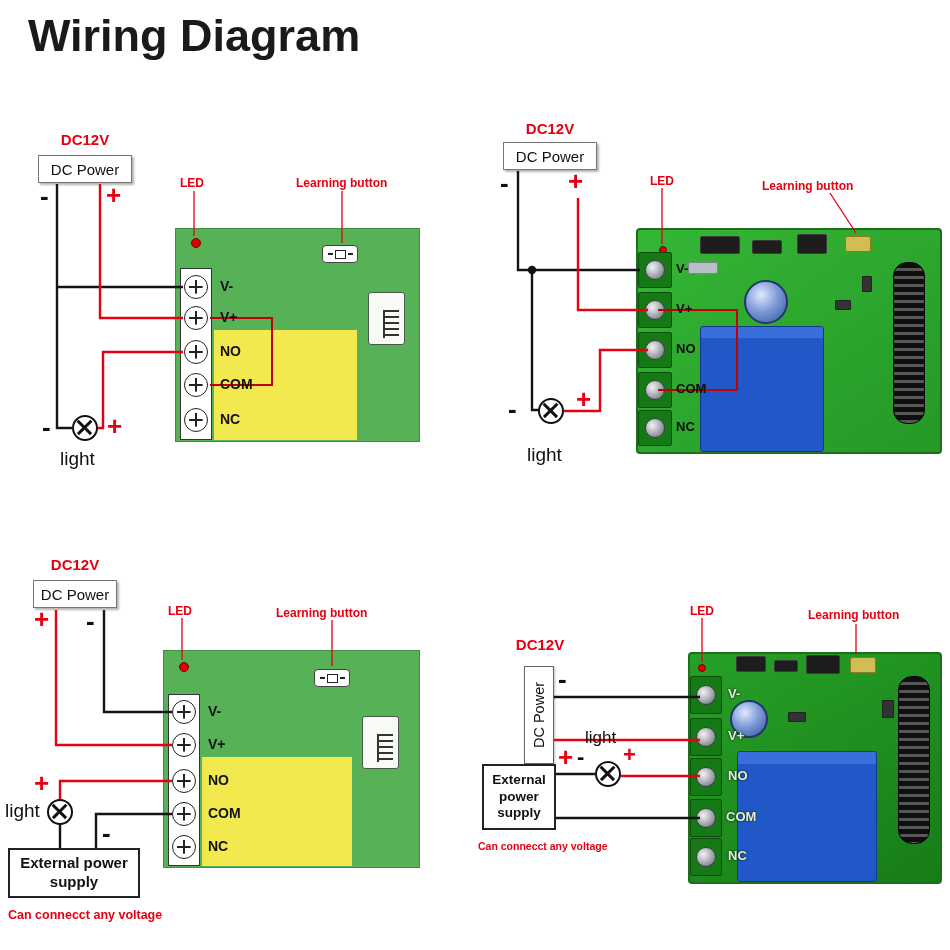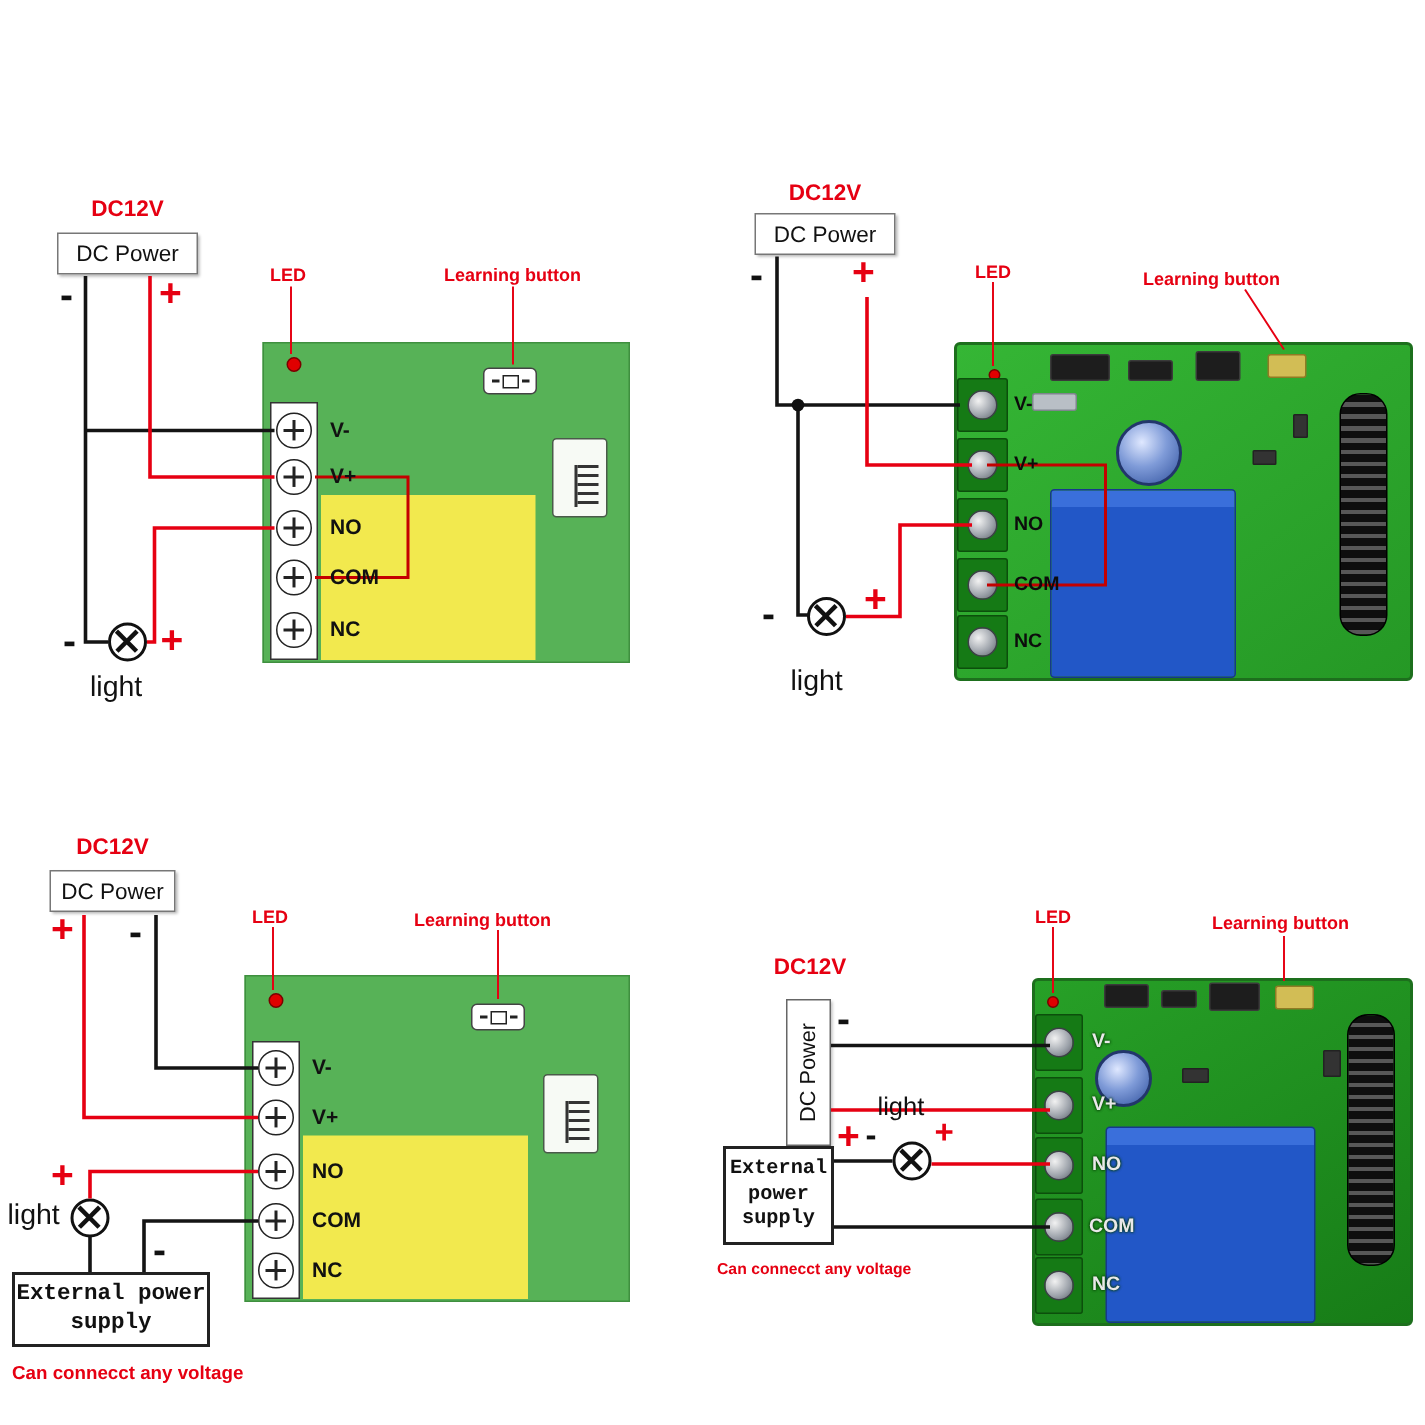"Wiring Diagram" div { html: none -> <div>Wiring Diagram</div> }
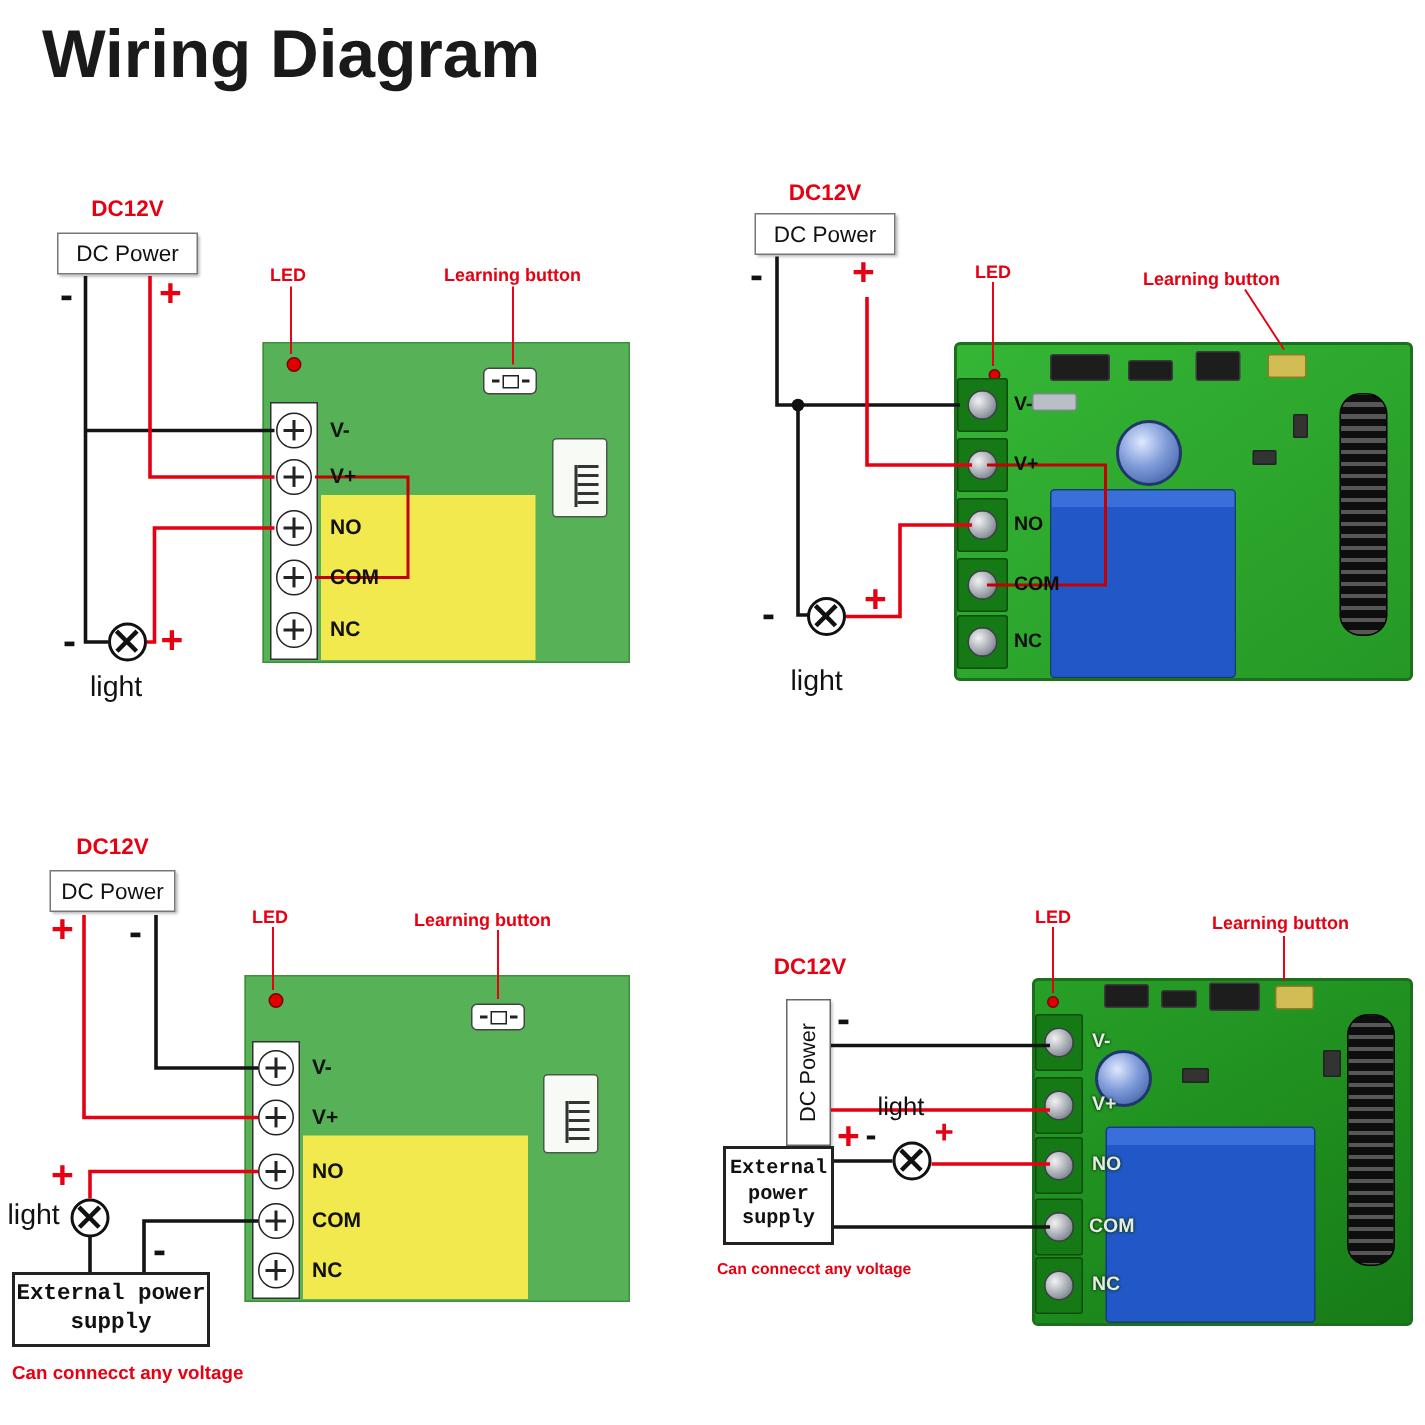"External power supply" .ext-box .in { font-family: Liberation Mono, monospace -> none }
